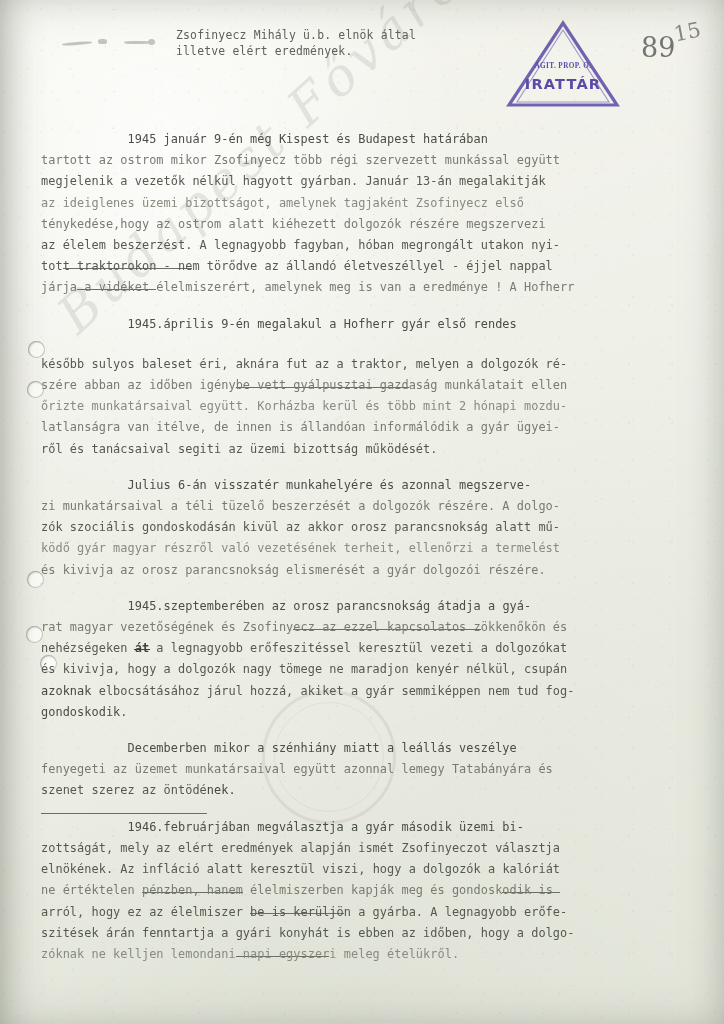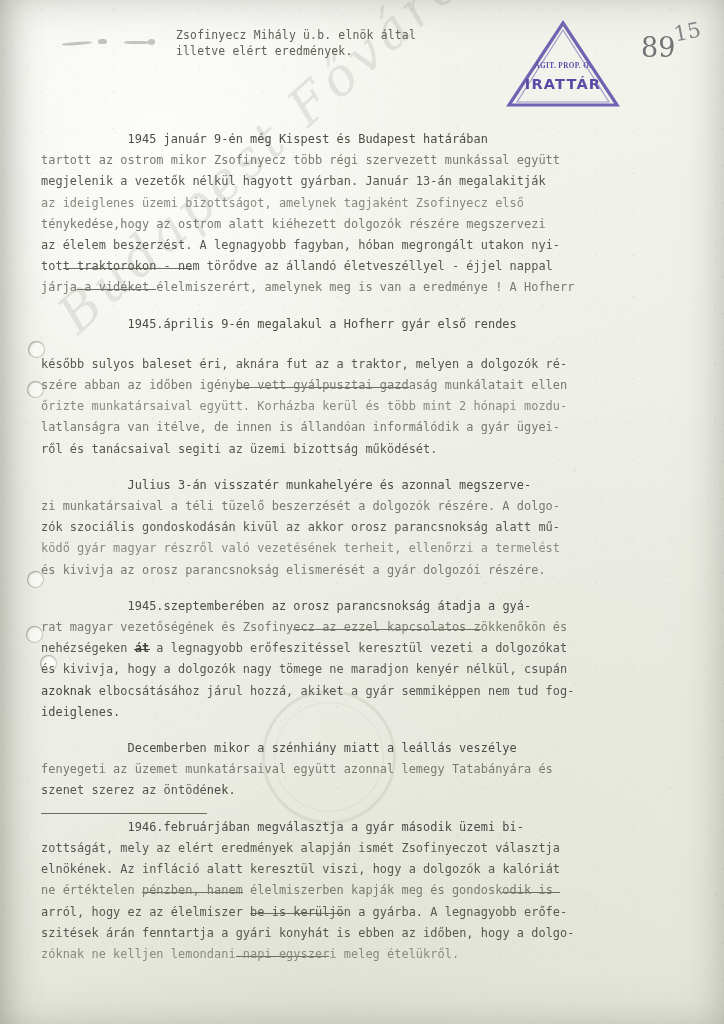"Julius 3-án visszatér munkahelyére és" span.ln { text: 3-án -> 6-án }
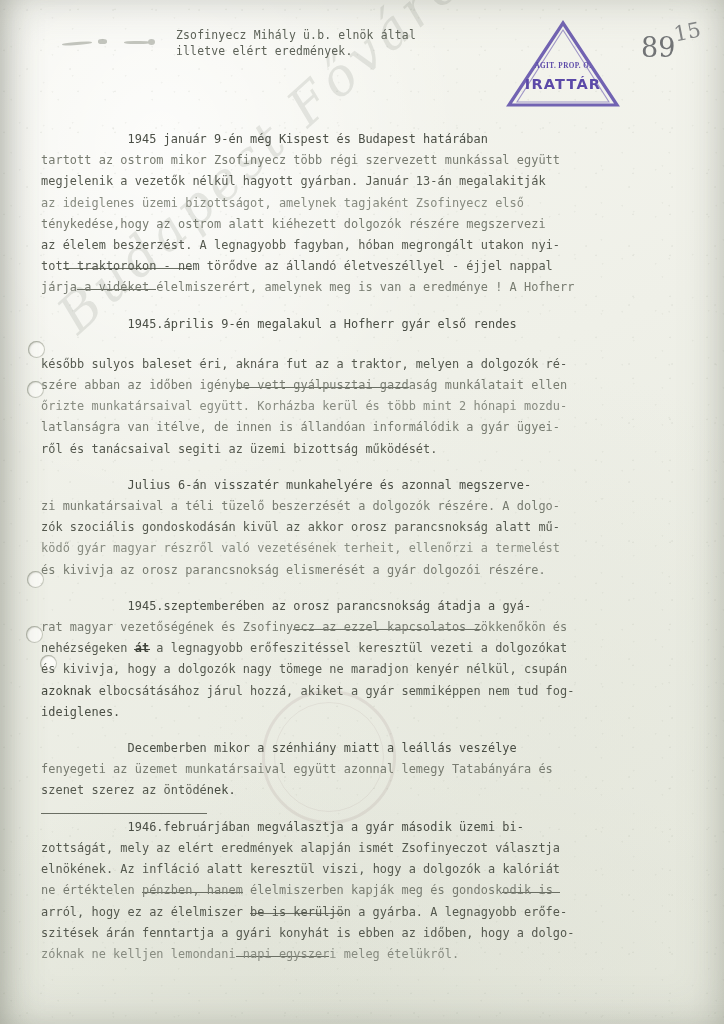"ideiglenes." span.ln { text: ideiglenes -> gondoskodik }
